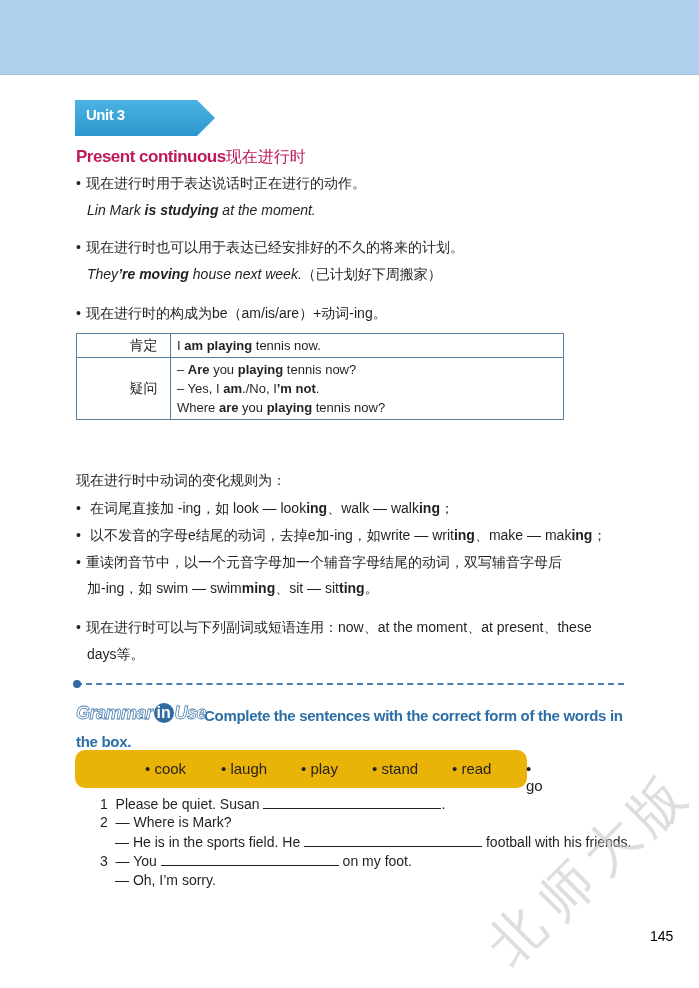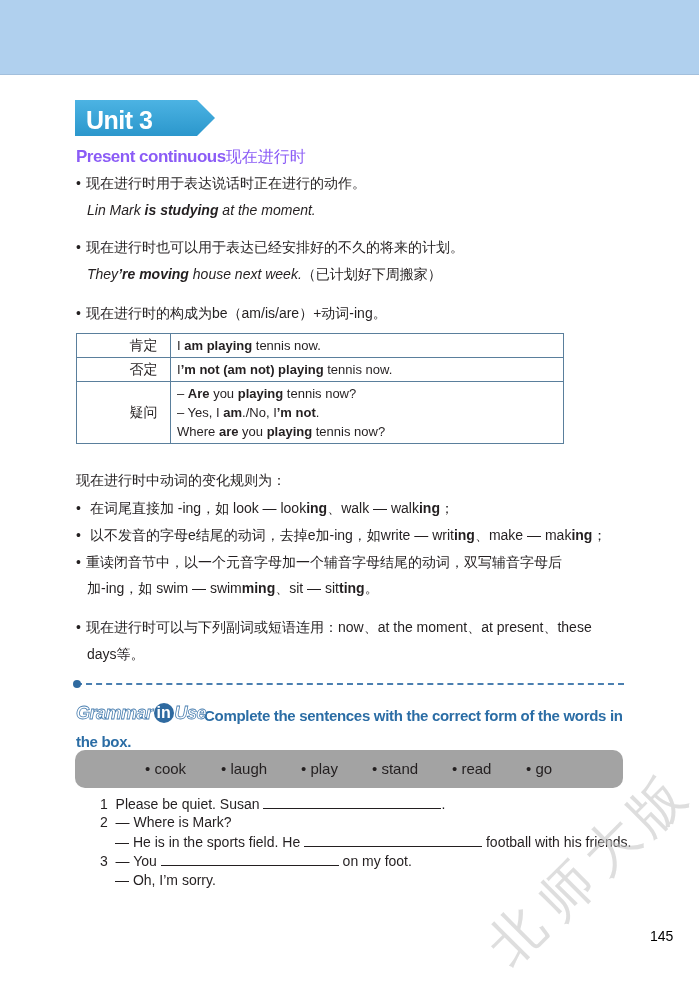"Unit 3" .unit-tag .label { font-size: 25px -> 15px }
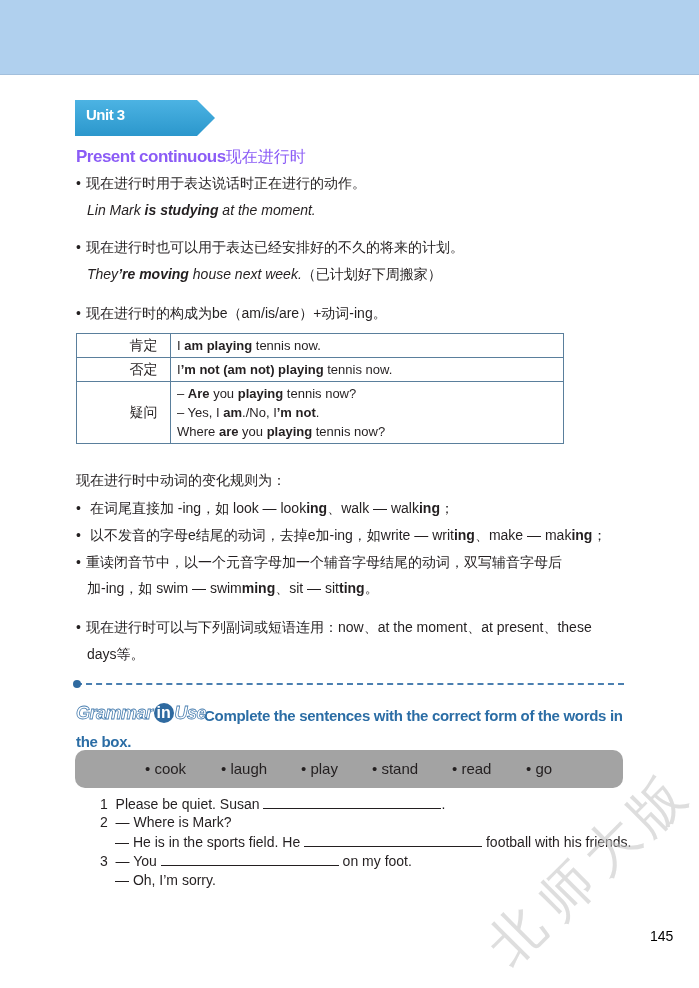"Present continuous现在进行时" .section-title { color: #8b5cf6 -> #be185d }
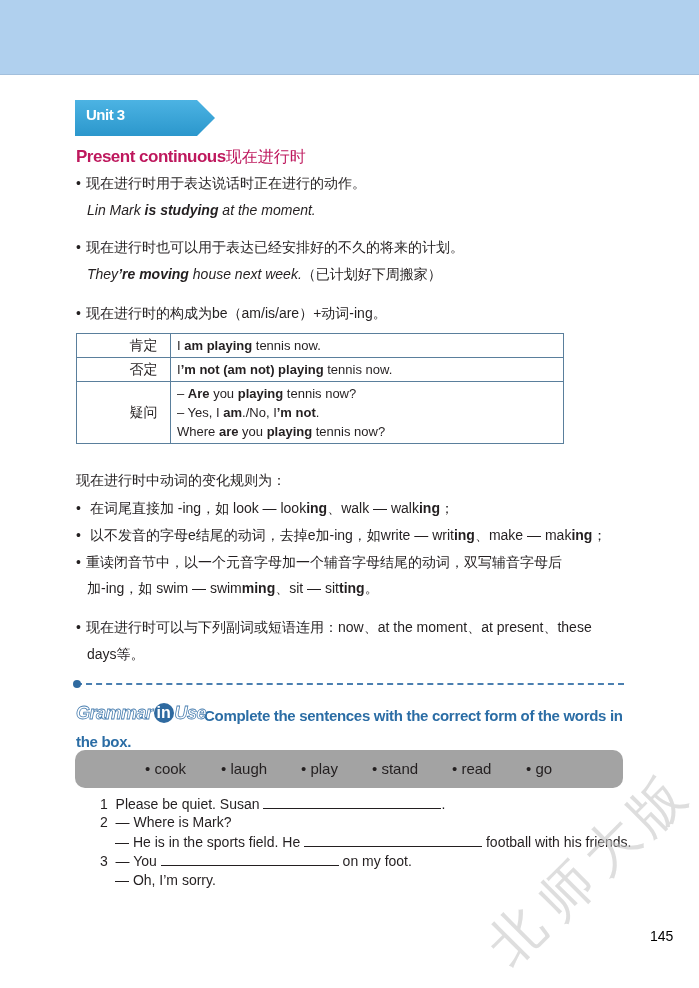"否定" tr { html: <tr> <td>否定</td> <td> <span>I</span><b>’m not (am not) playing</b><span> tennis now.</span> </td> </tr> -> none }
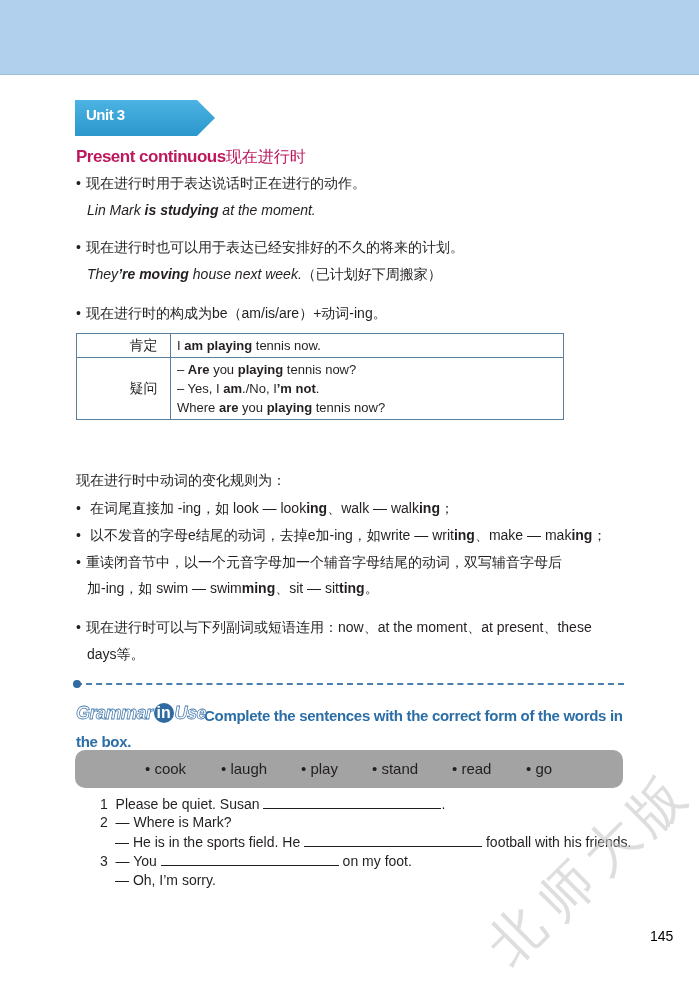"• cook" .word-box { background: #a3a3a3 -> #eab308; width: 548px -> 452px }
